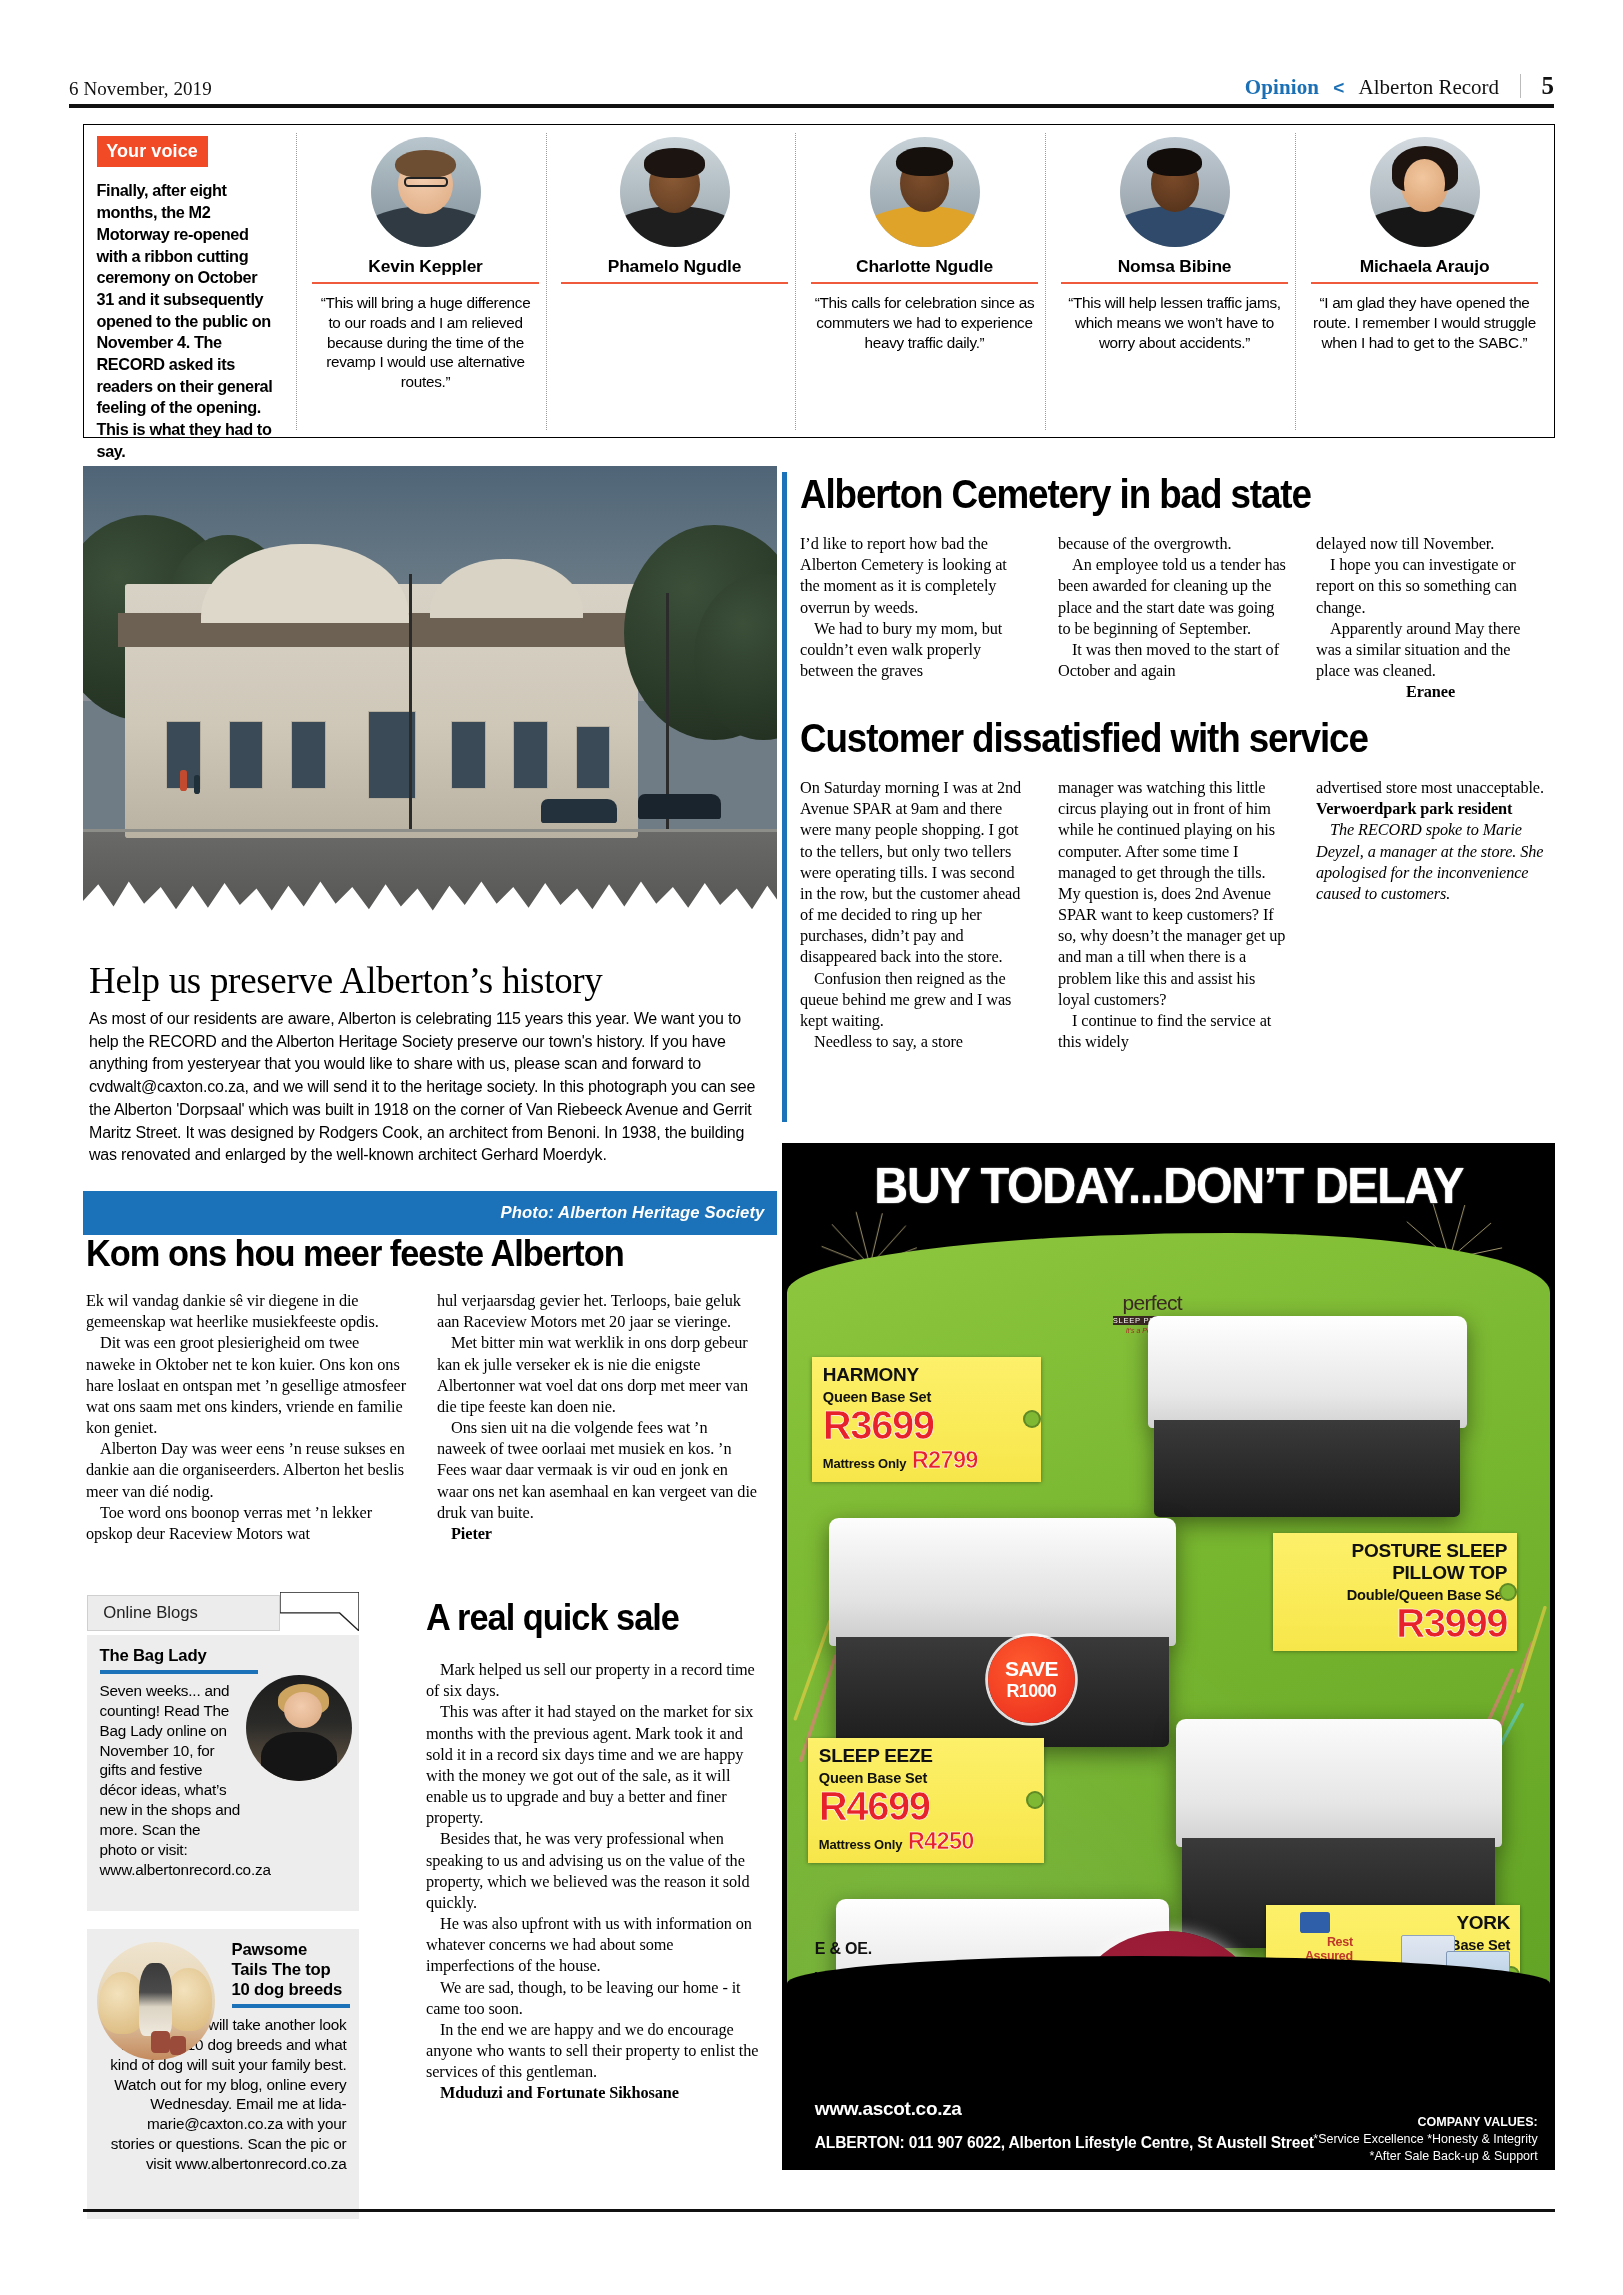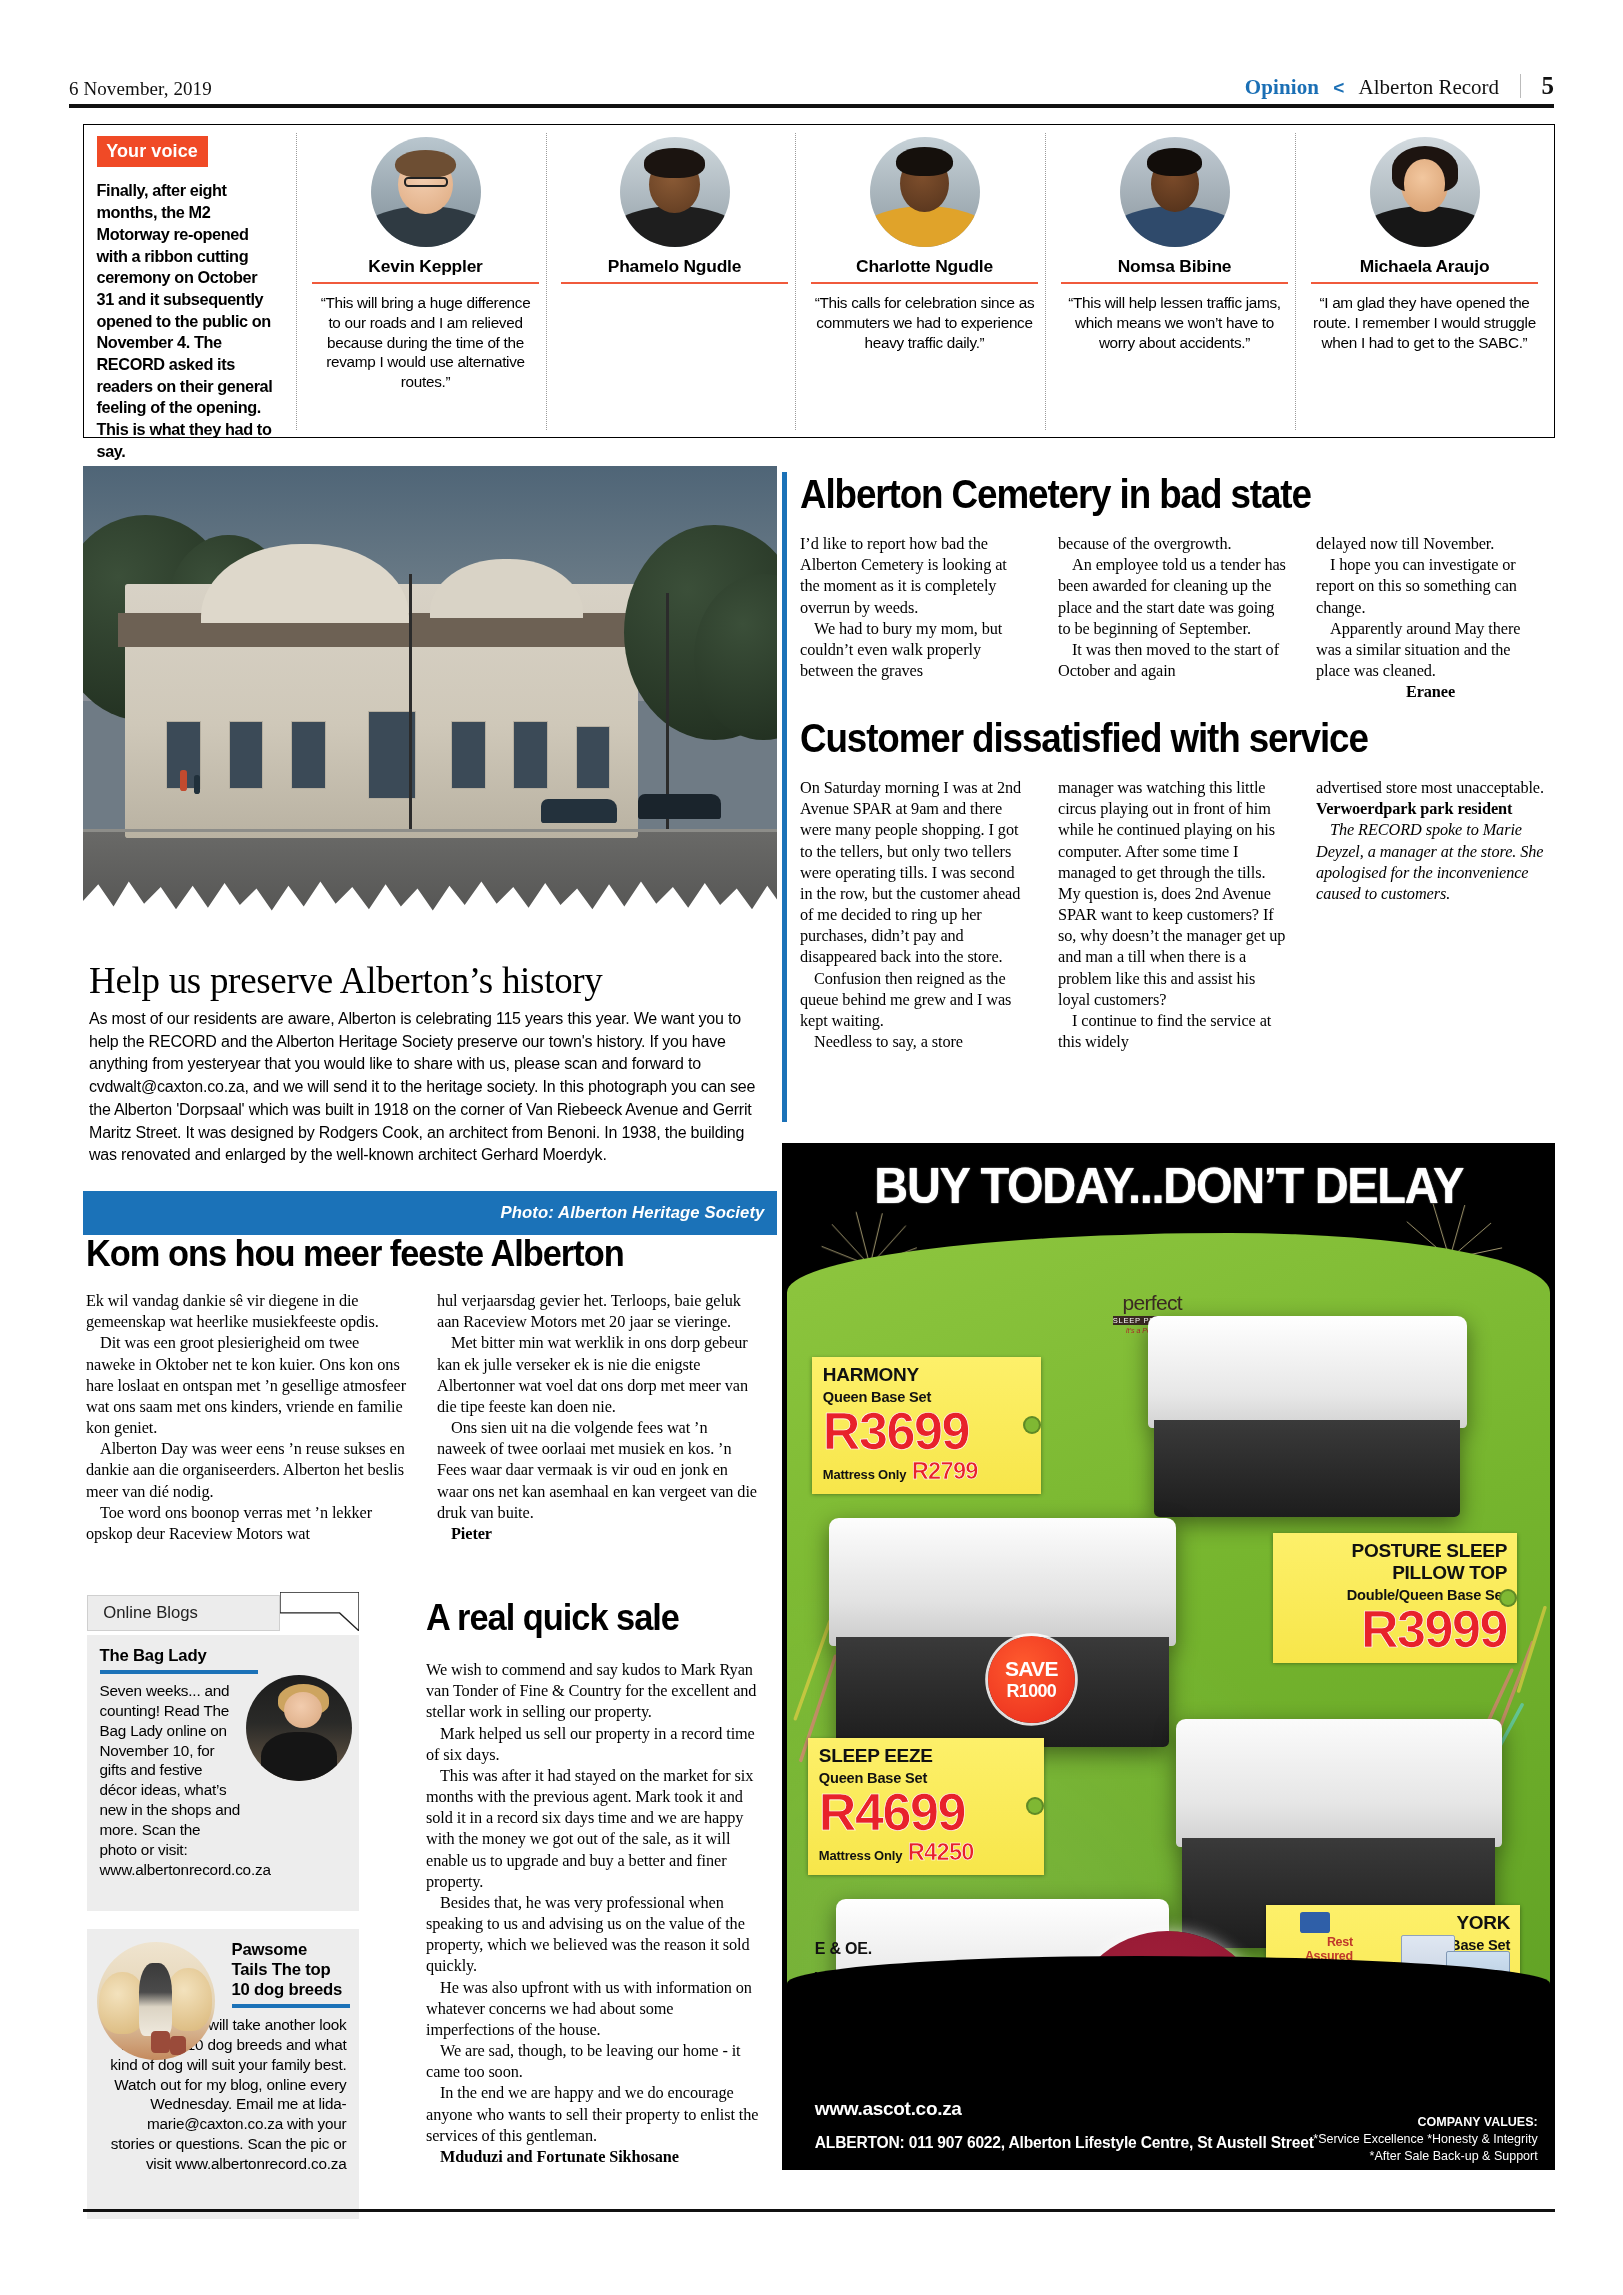"R3699" .tag-price { font-size: 52px -> 40px }
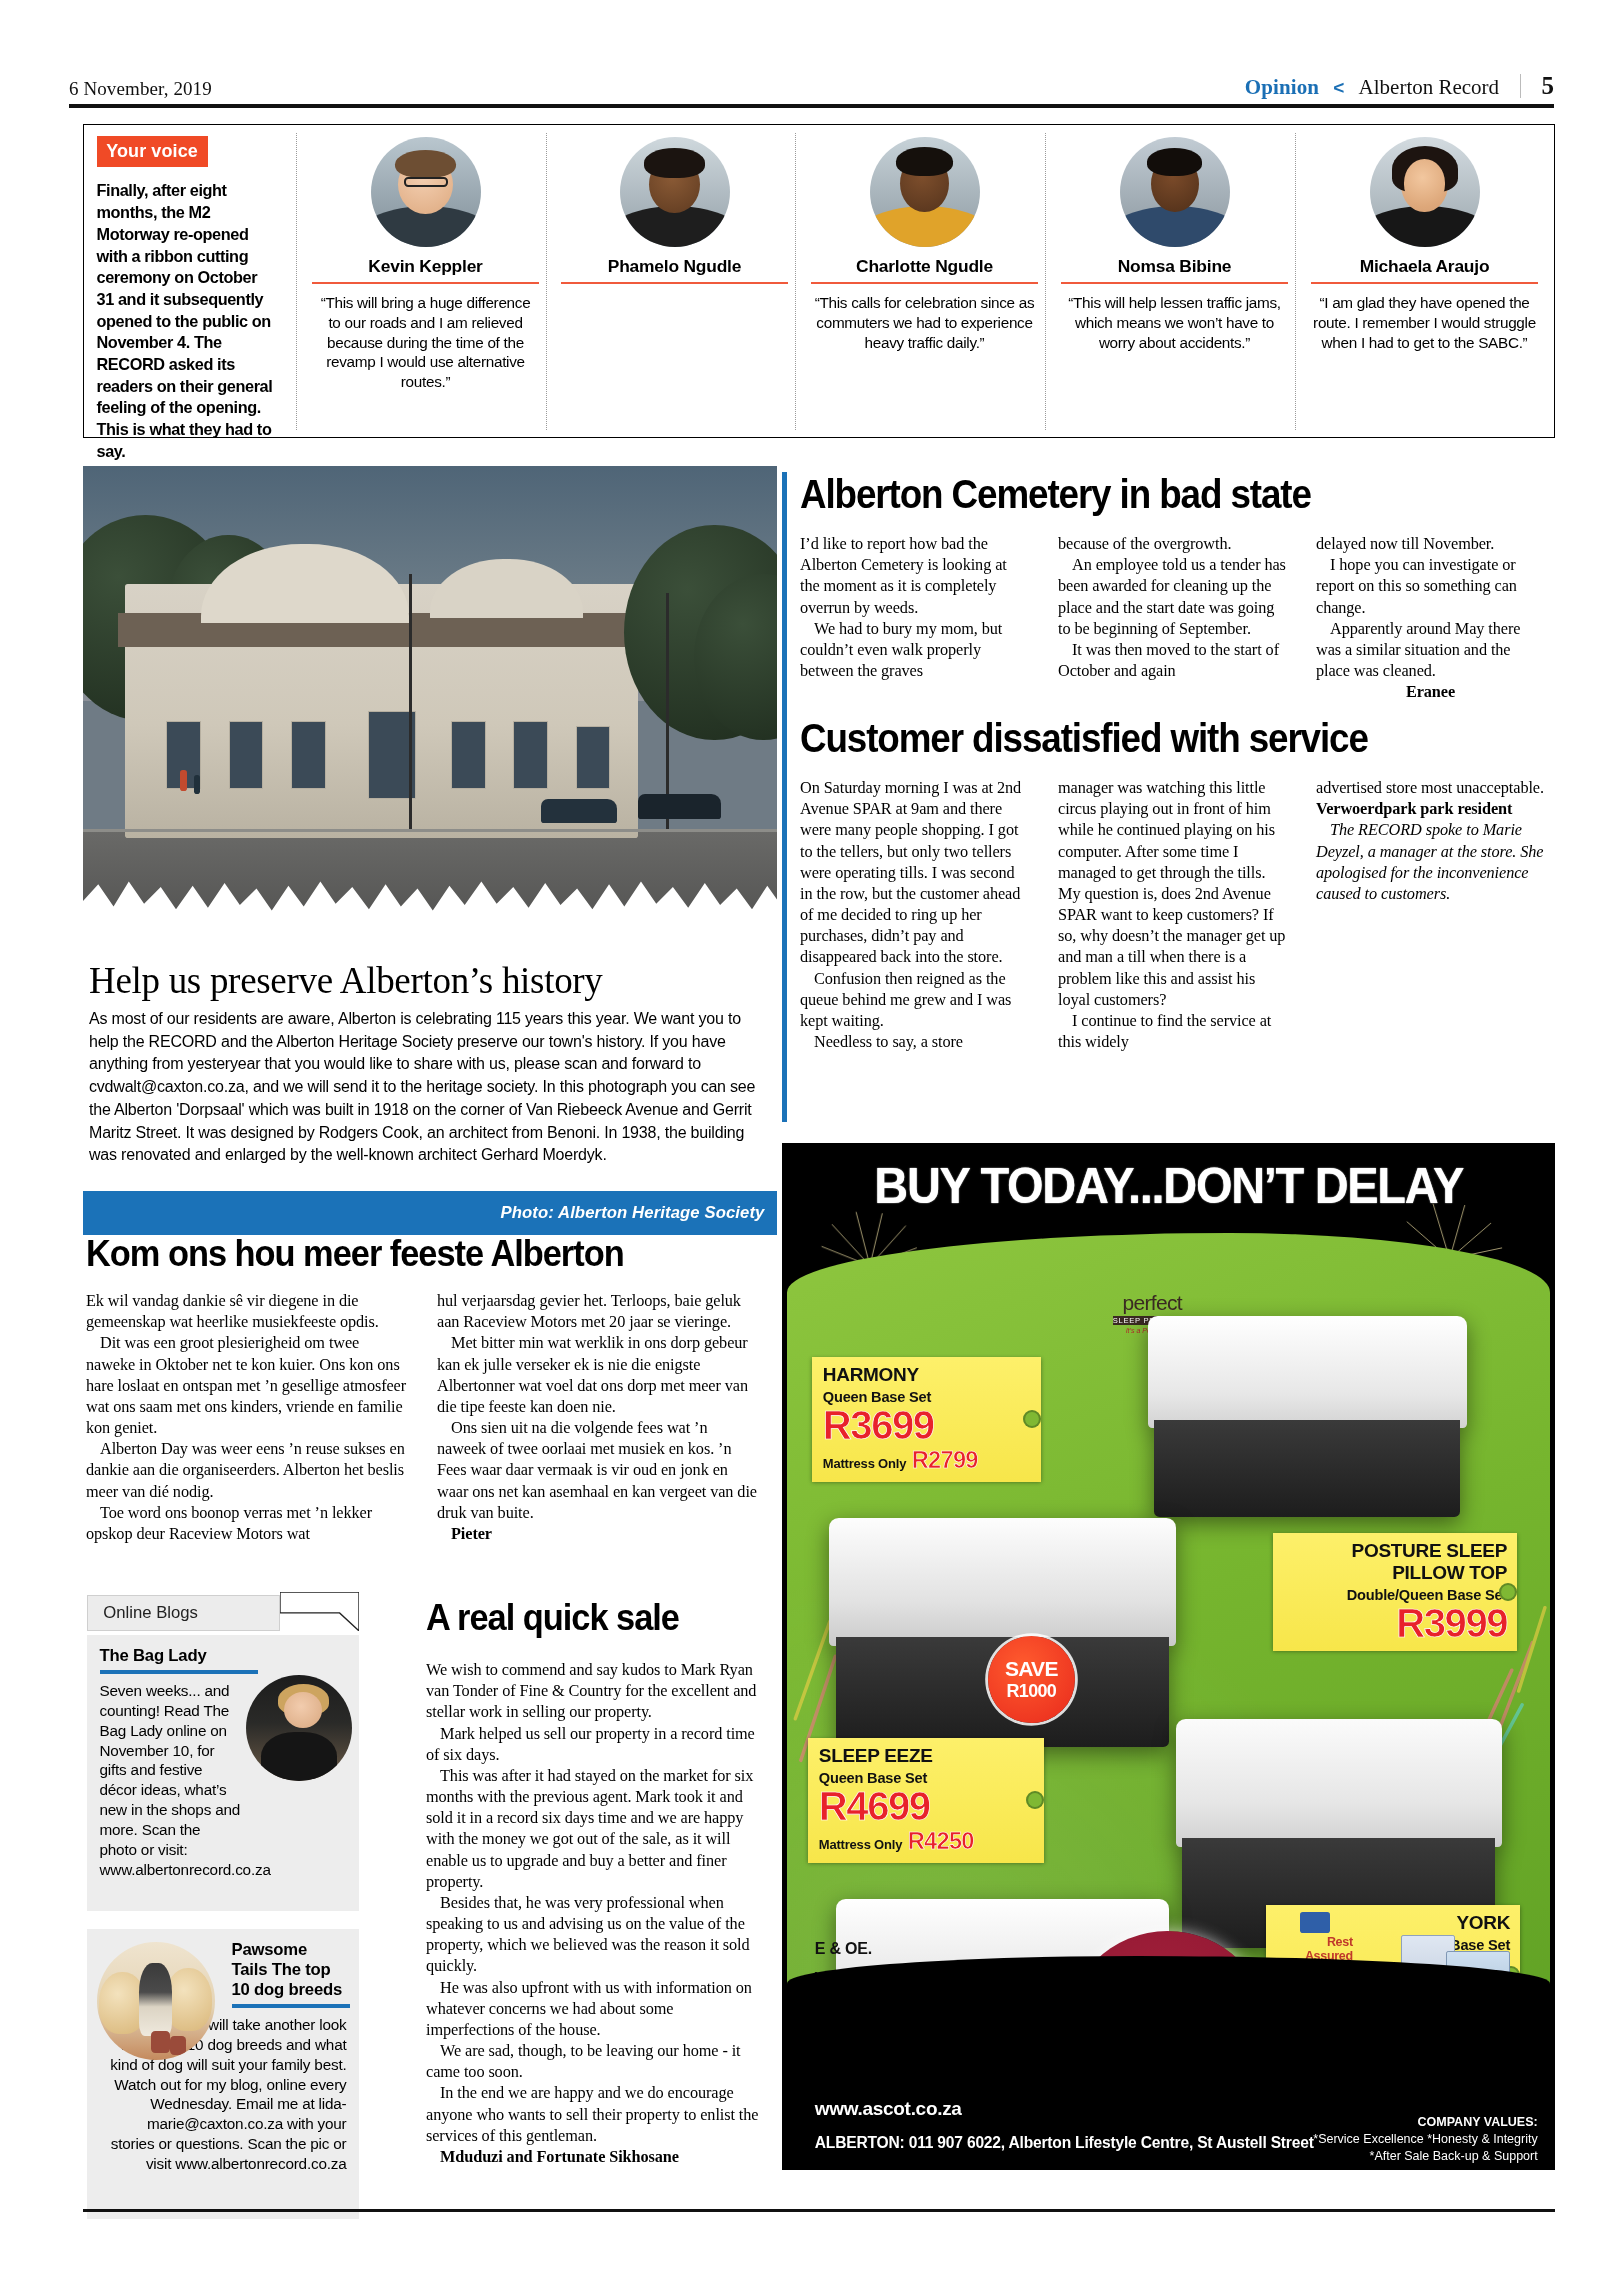"We wish to commend and" p.first { html: <p>We wish to commend and say kudos to Mark Ryan van Tonder of Fine &amp; Country for the excellent and stellar work in selling our property.</p> -> none }
